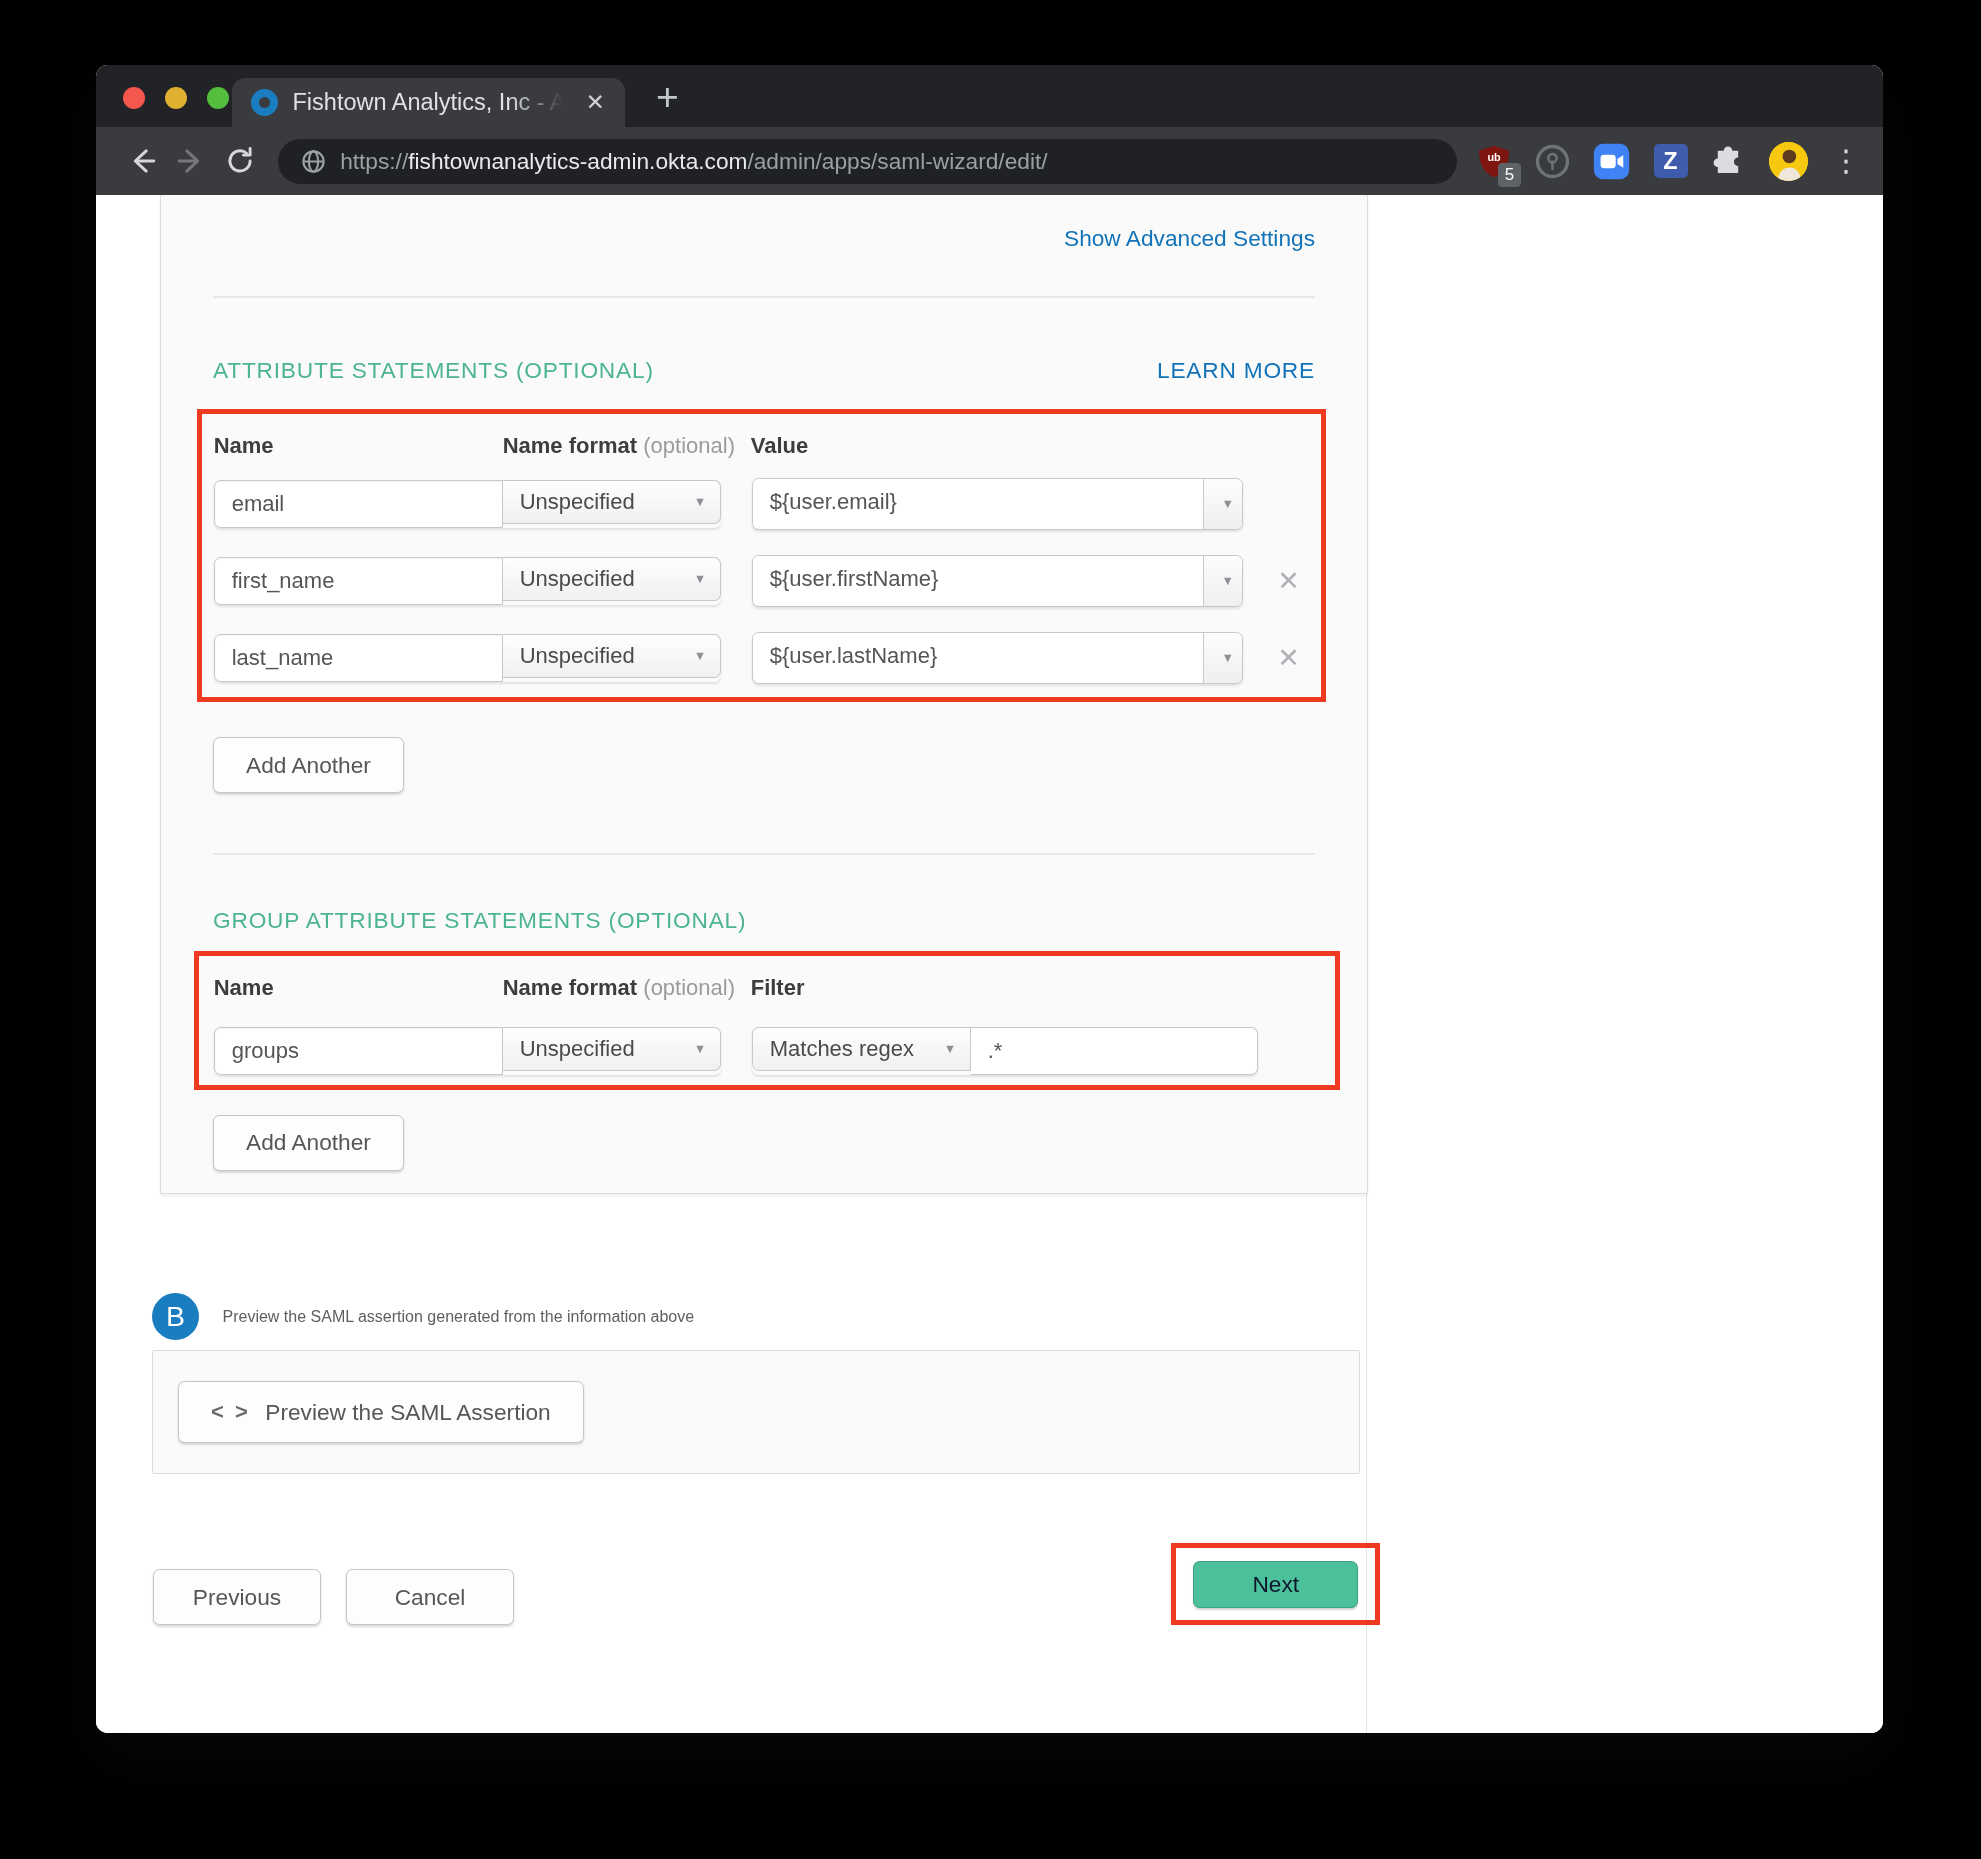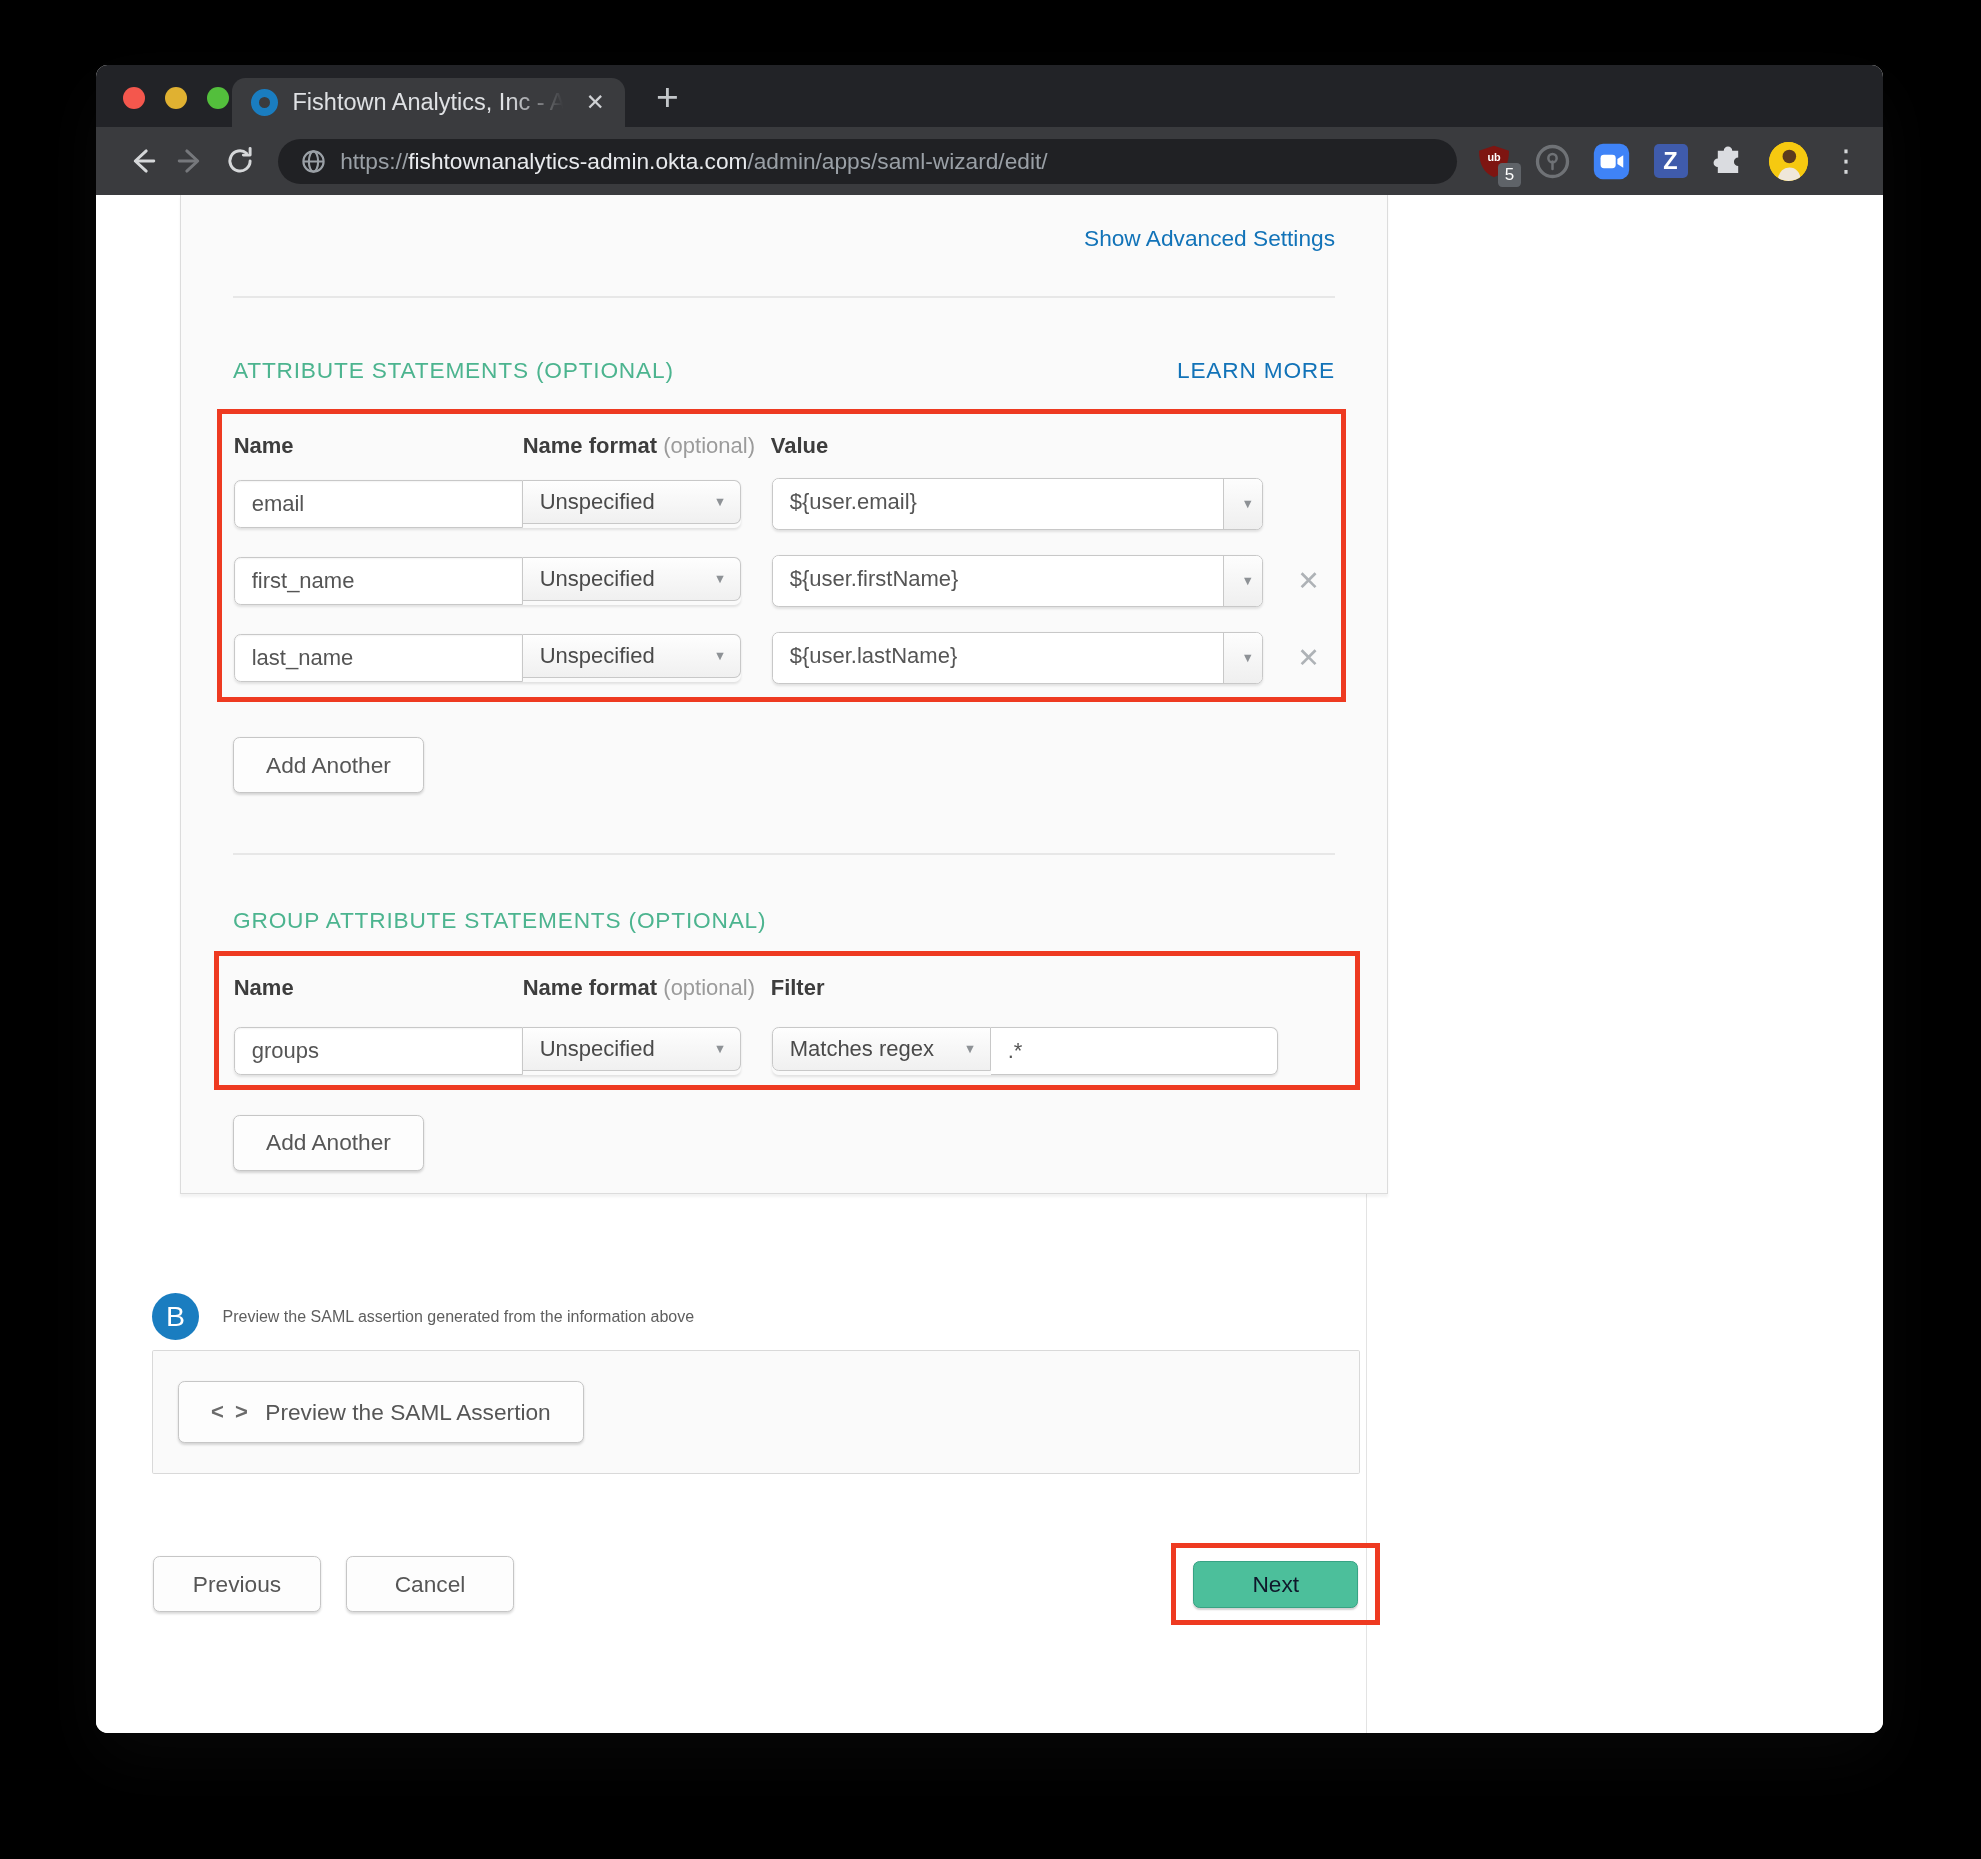"Show Advanced Settings" .panel-a { margin-left: 84px -> 64px }
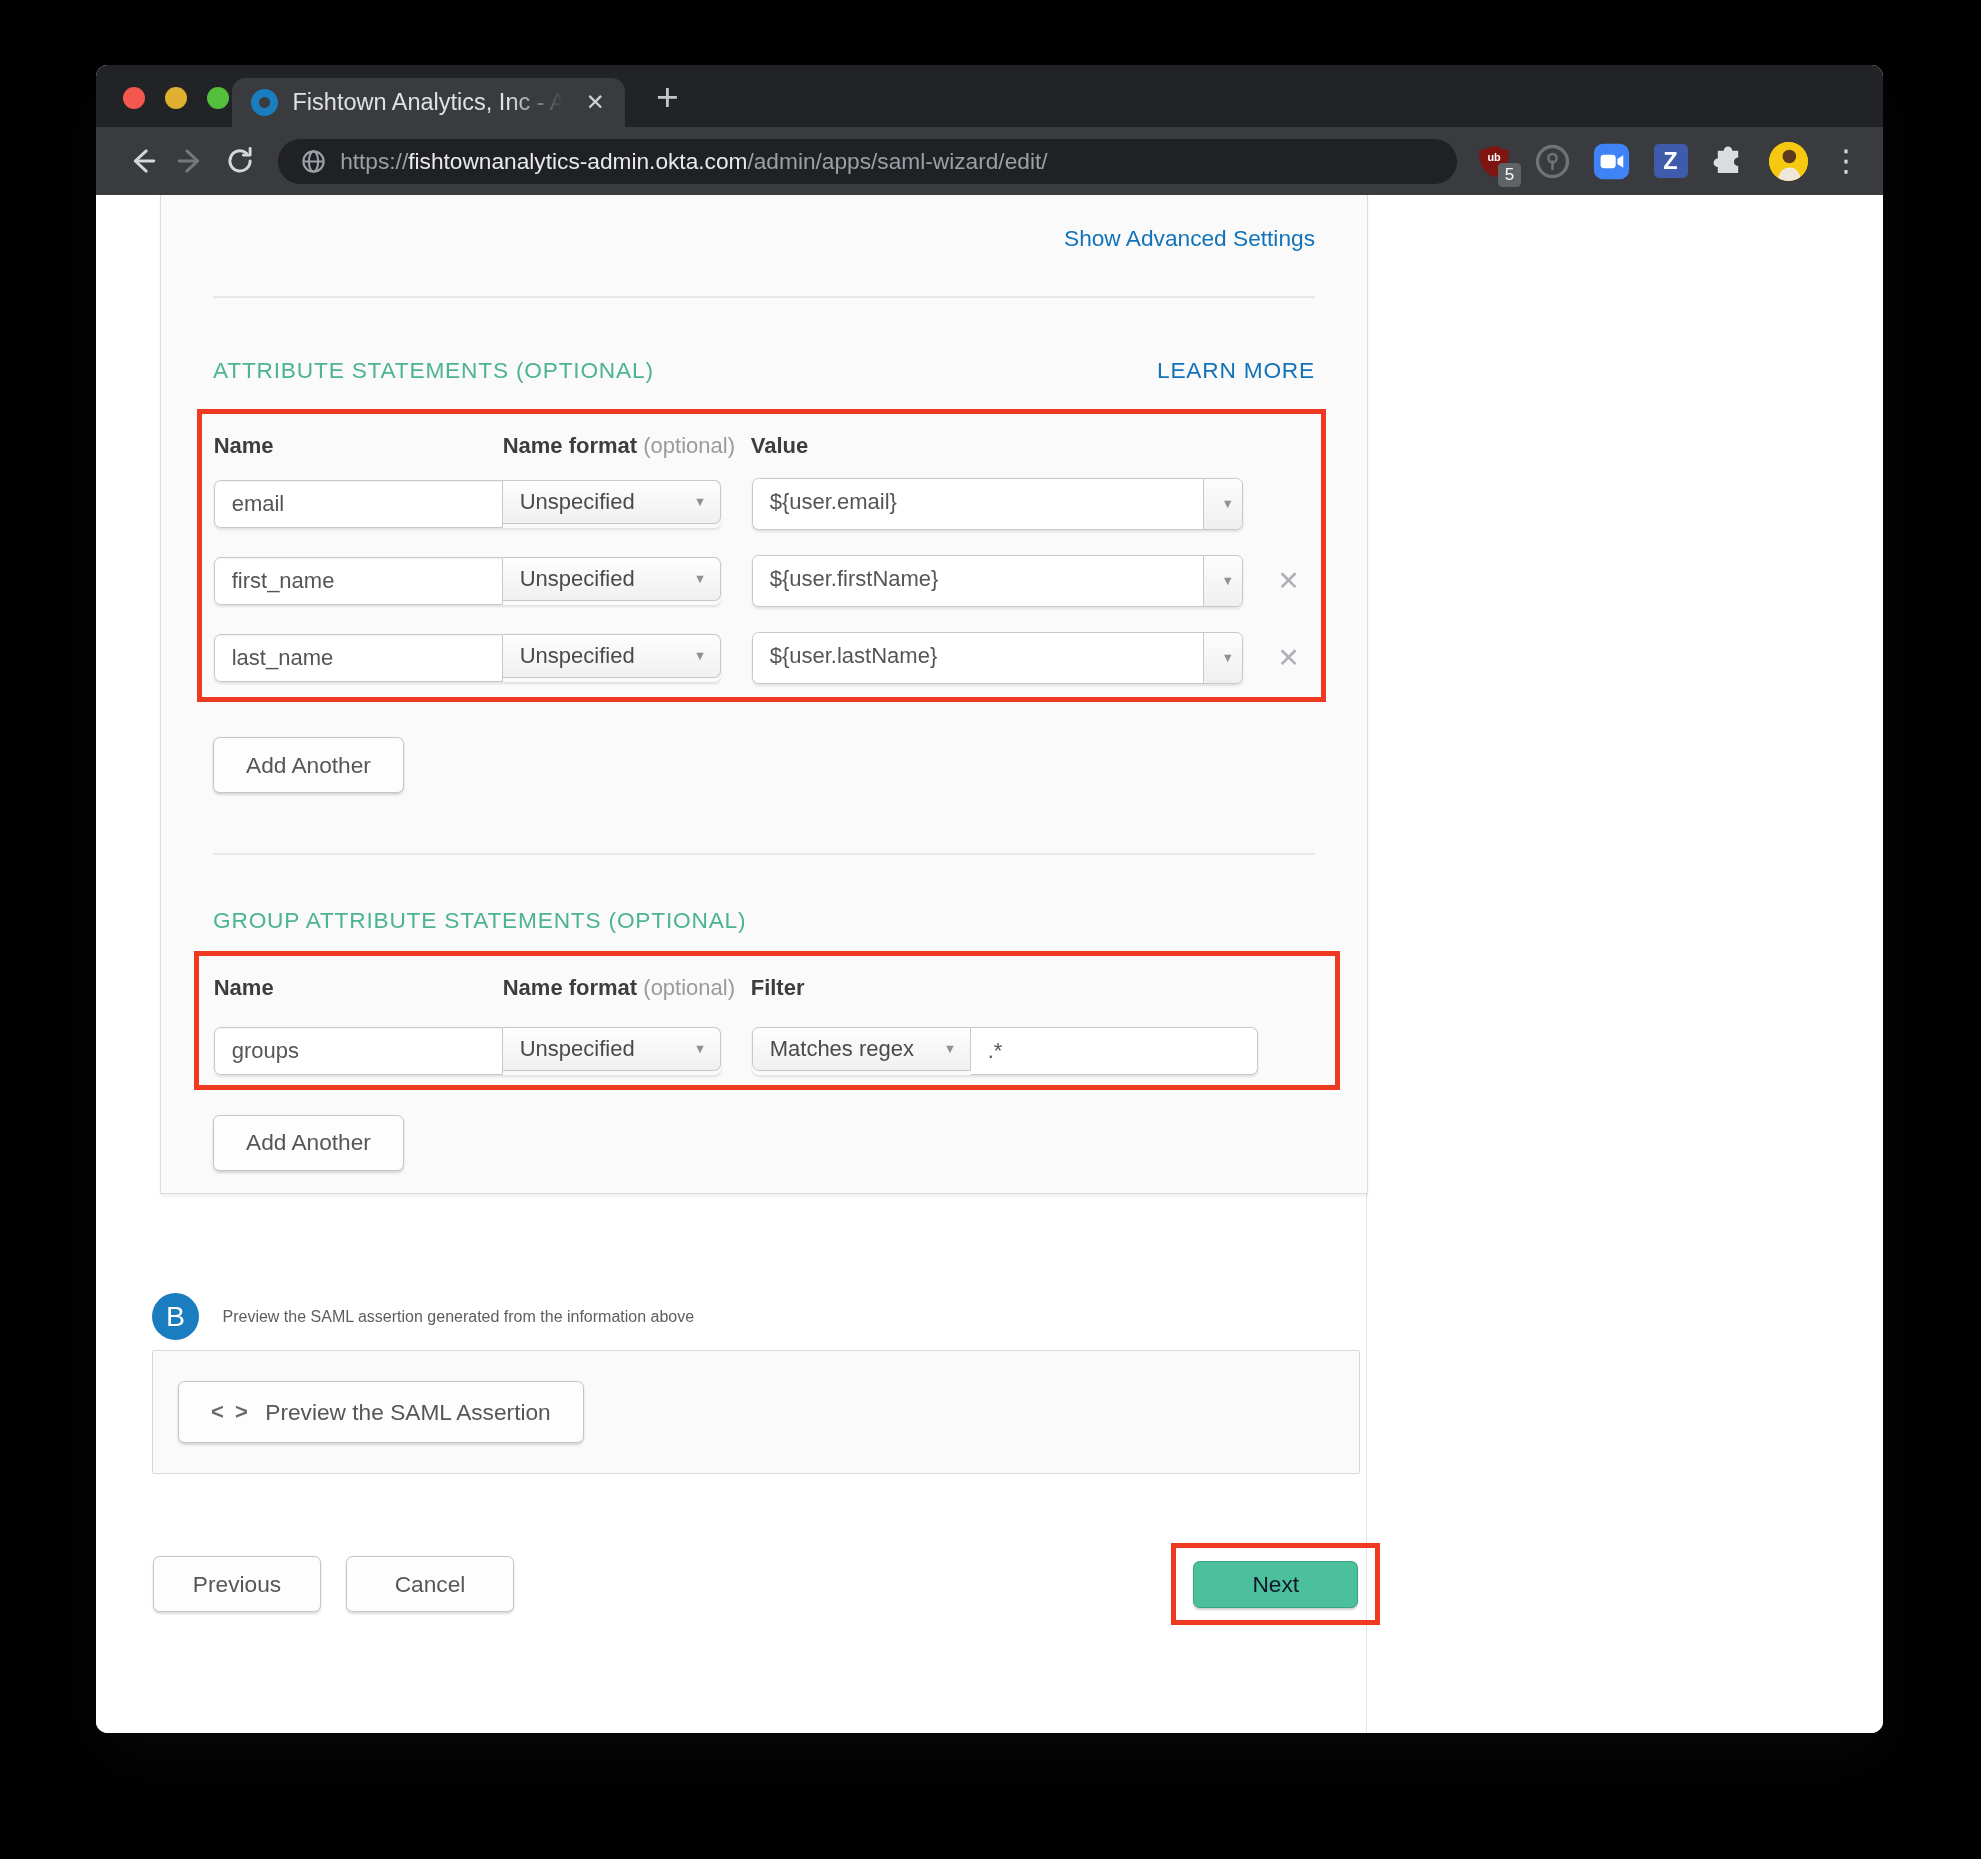"Previous" .footer-row { align-items: center -> flex-end }
